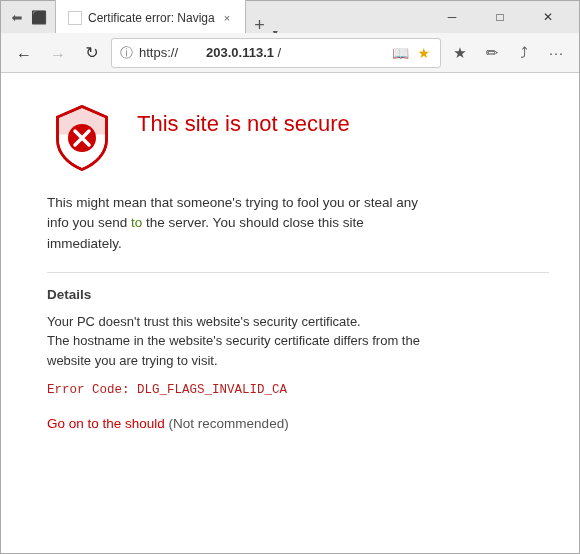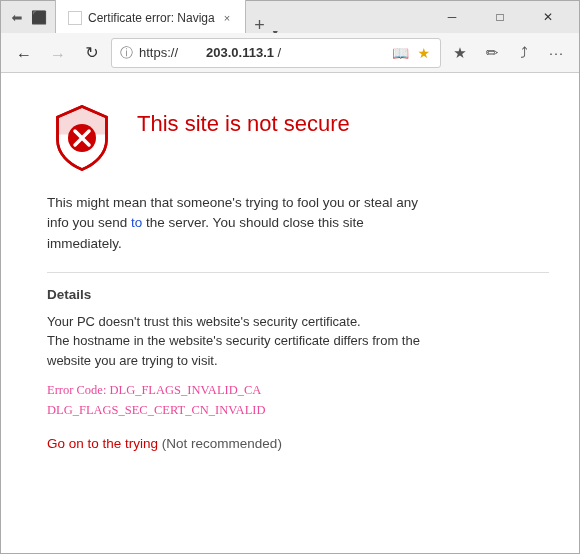"to" .error-description a { color: #1d4ed8 -> #4d7c0f }
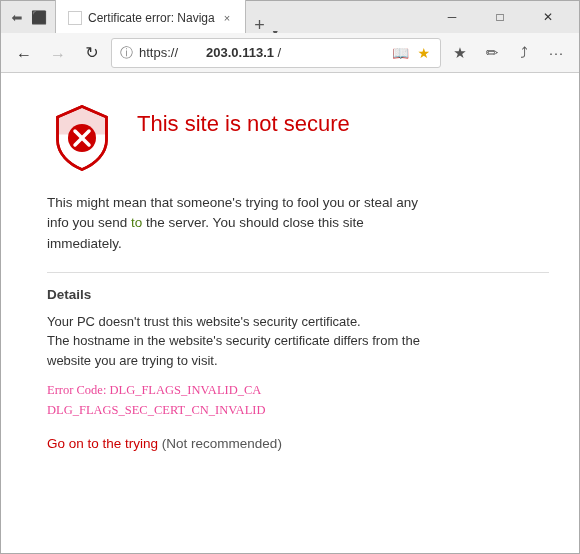"Error Code: DLG_FLAGS_INVALID_CA" .error-code { color: #ec4899 -> #b91c1c; font-family: Liberation Serif, serif -> Liberation Mono, monospace }
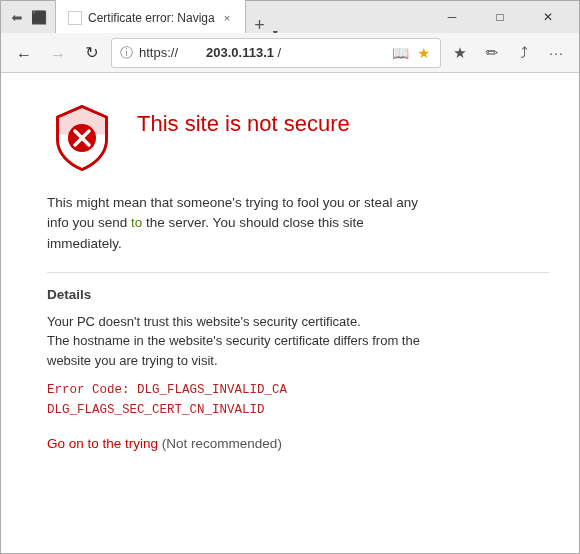"DLG_FLAGS_SEC_CERT_CN_INVALID" span { html: <span>DLG_FLAGS_SEC_CERT_CN_INVALID</span> -> none }
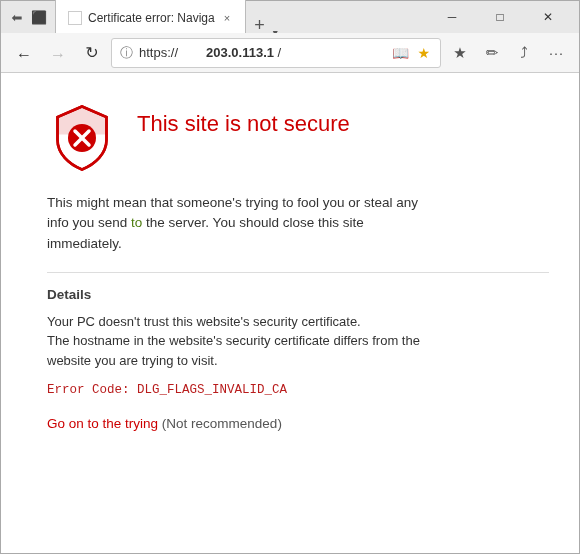"Go on to the trying" a { text: trying -> should }
